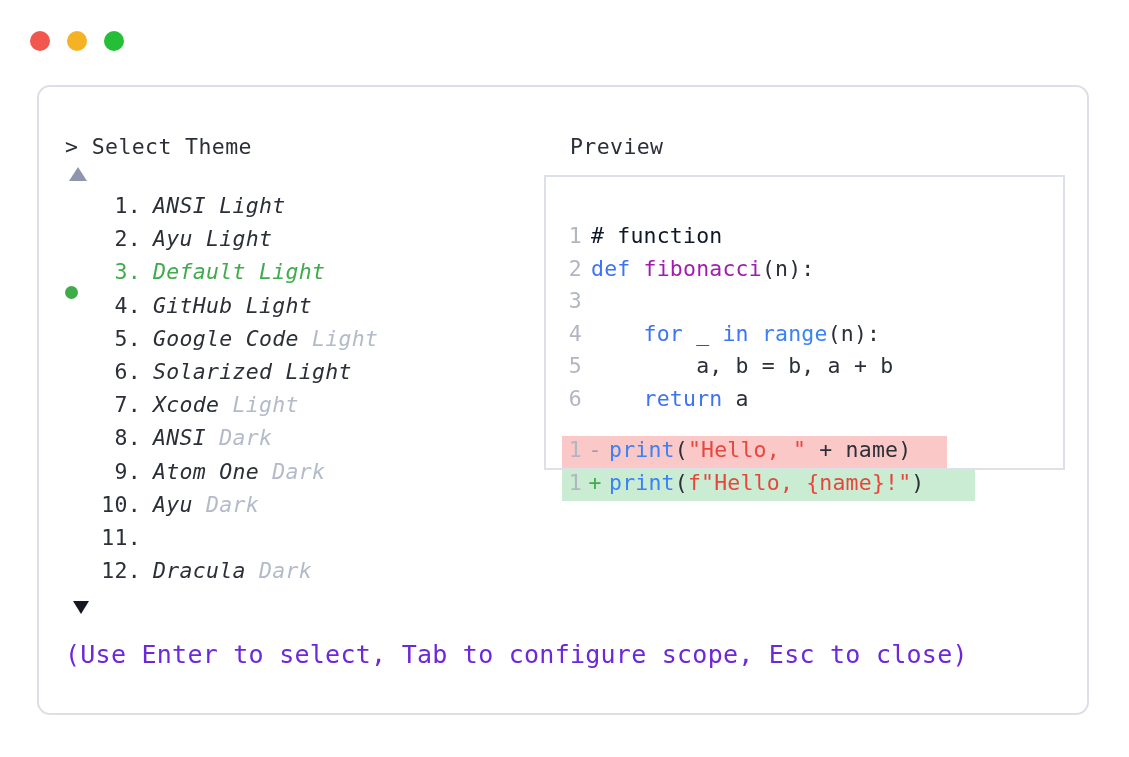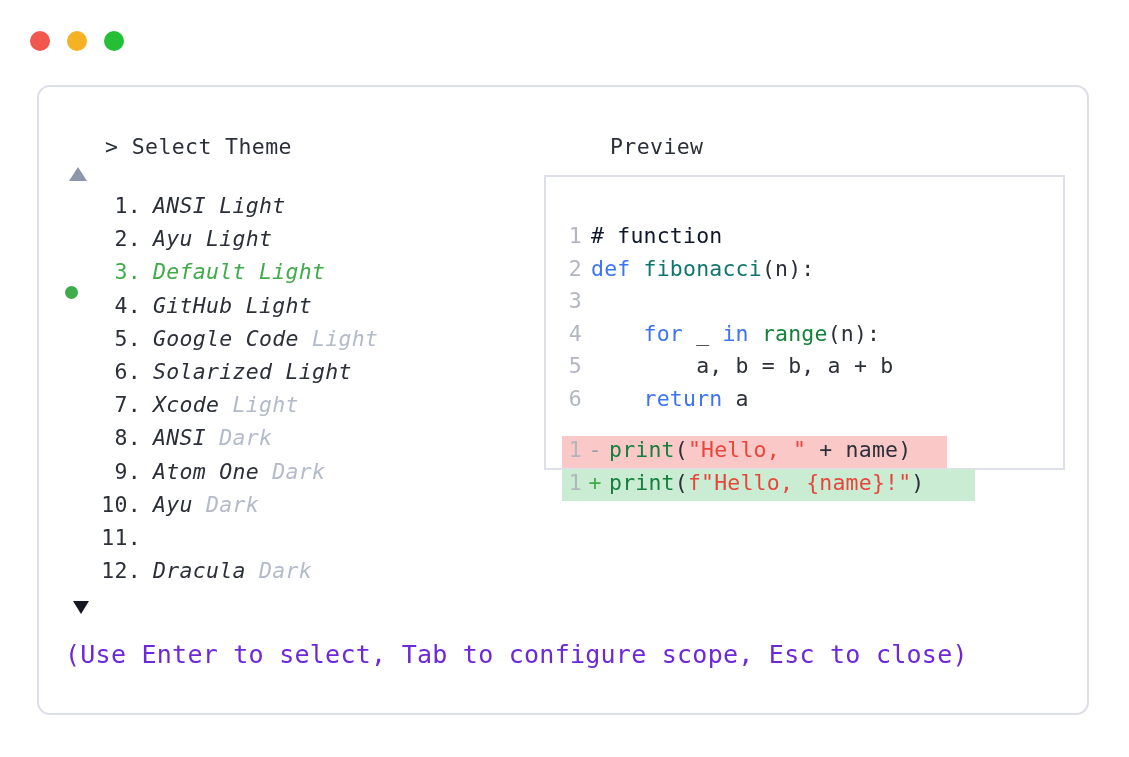"> Select Theme" .header-row { margin-left: 40px -> none }
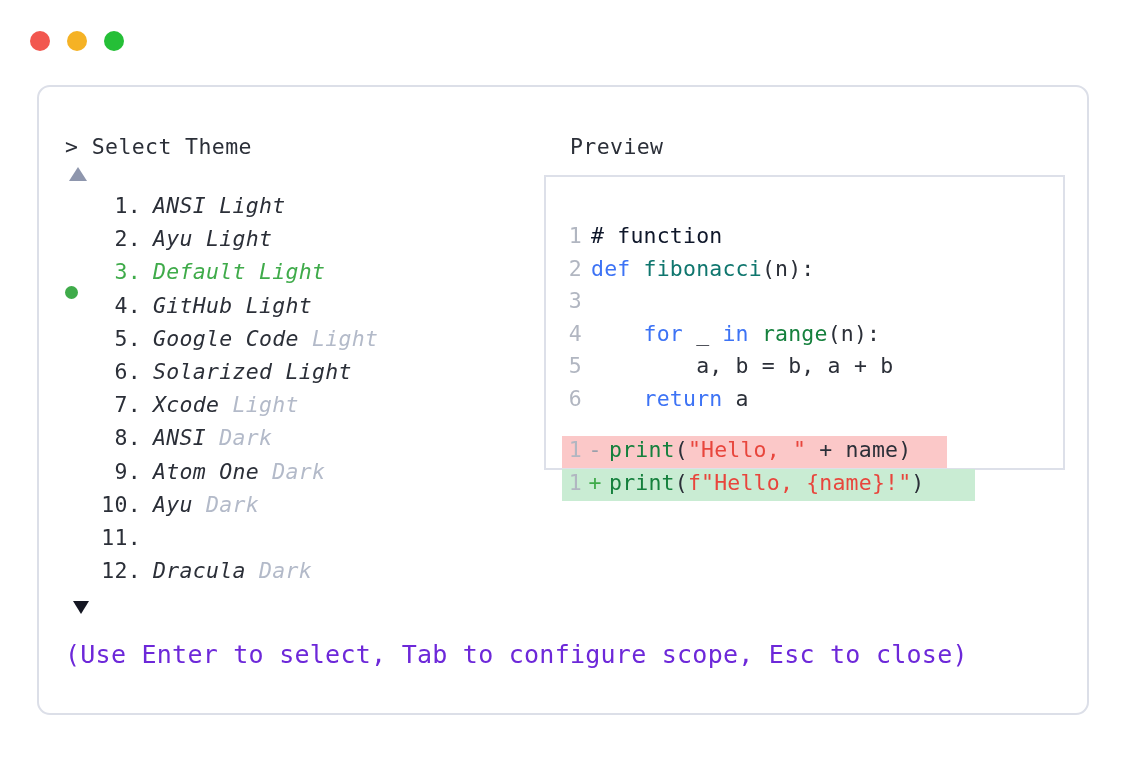"fibonacci" .tok-fn { color: #0f766e -> #a21caf }
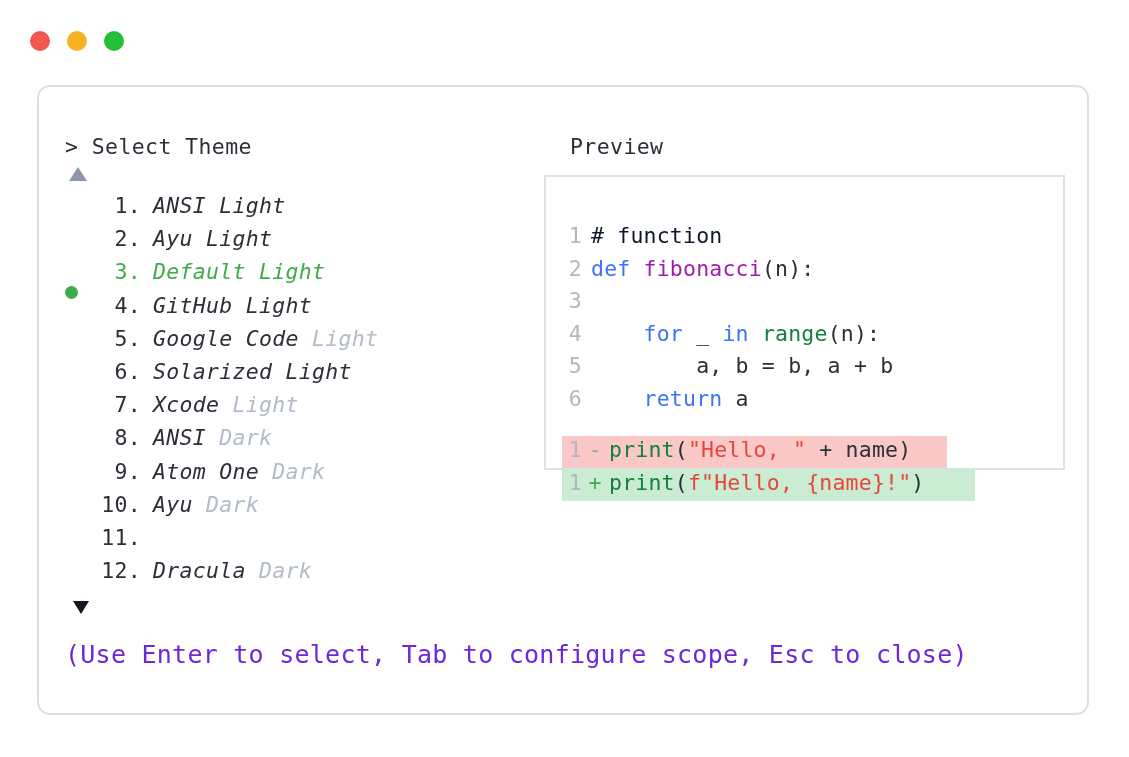"range" .tok-builtin { color: #15803d -> #3b82f6 }
